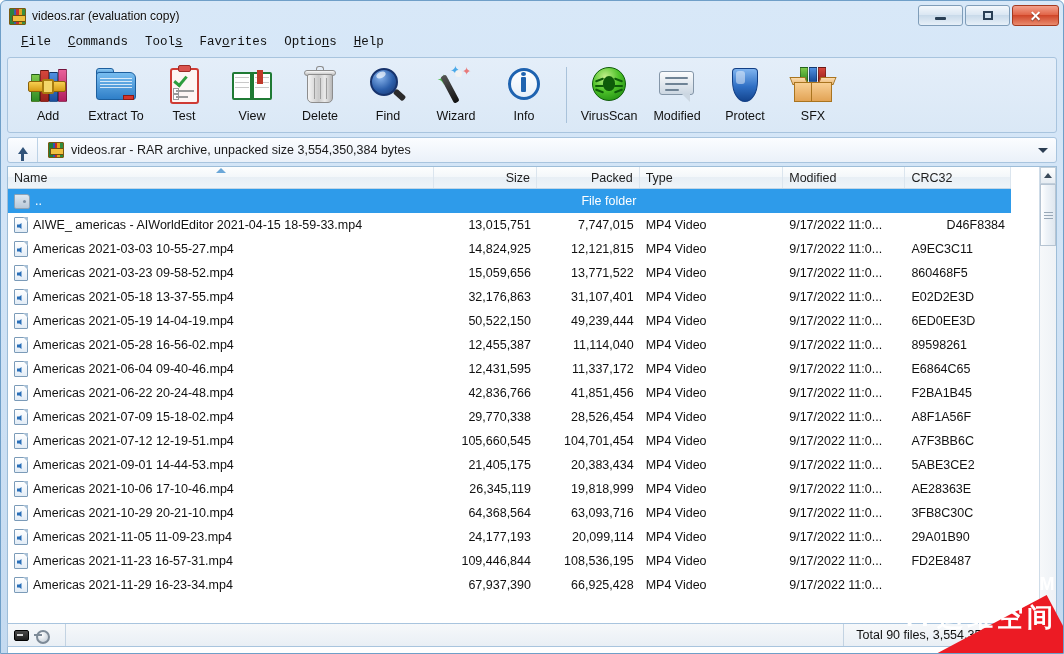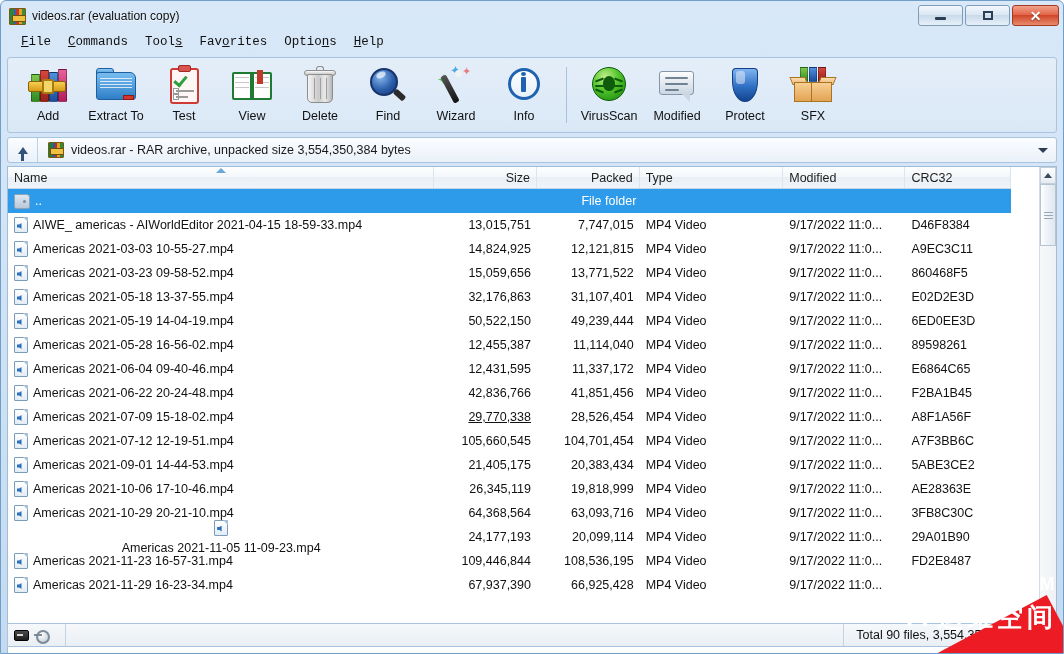"D46F8384" div.cell { text-align: none -> right }
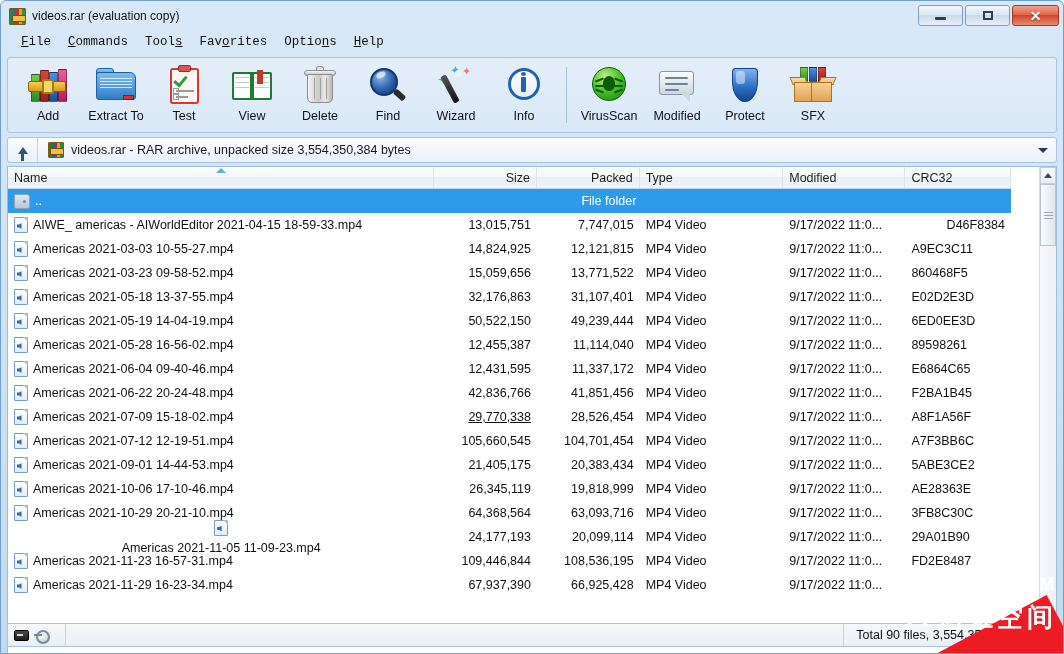"29,770,338" div.cell { text-decoration: underline -> none }
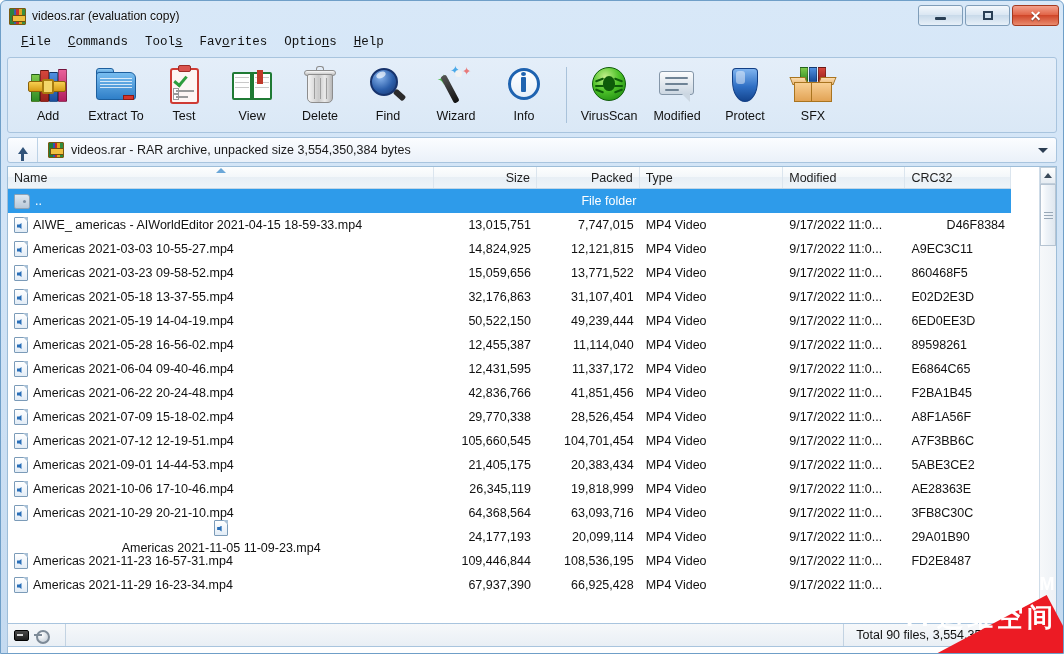"Americas 2021-11-05 11-09-23.mp4" div.cell { flex-direction: column -> none }
